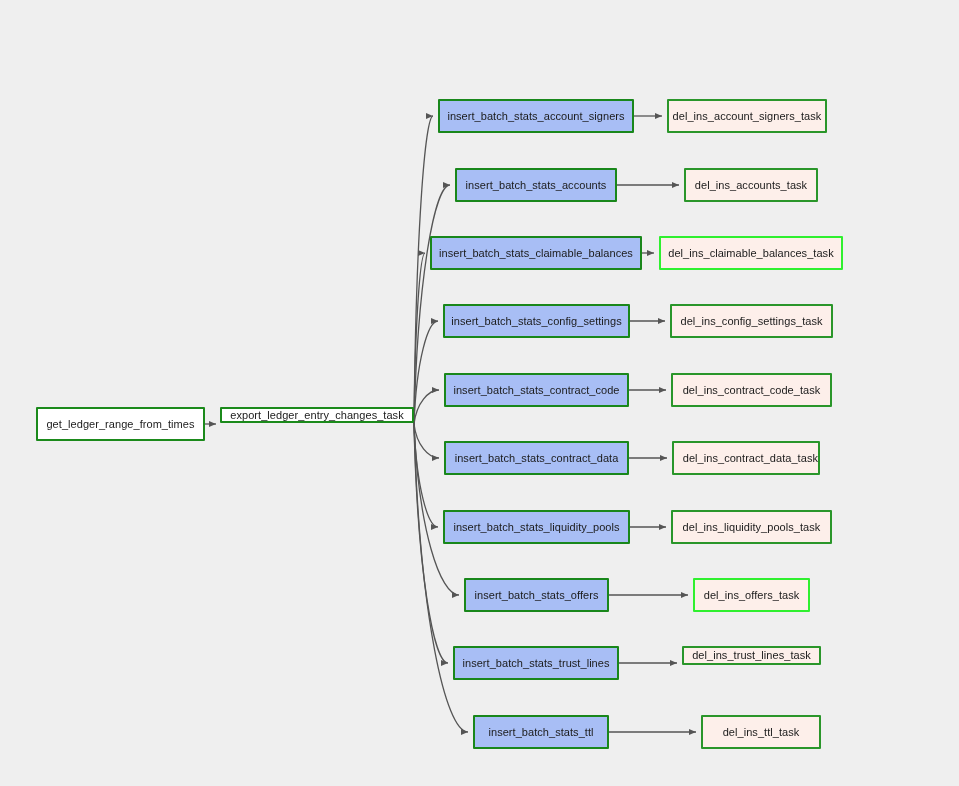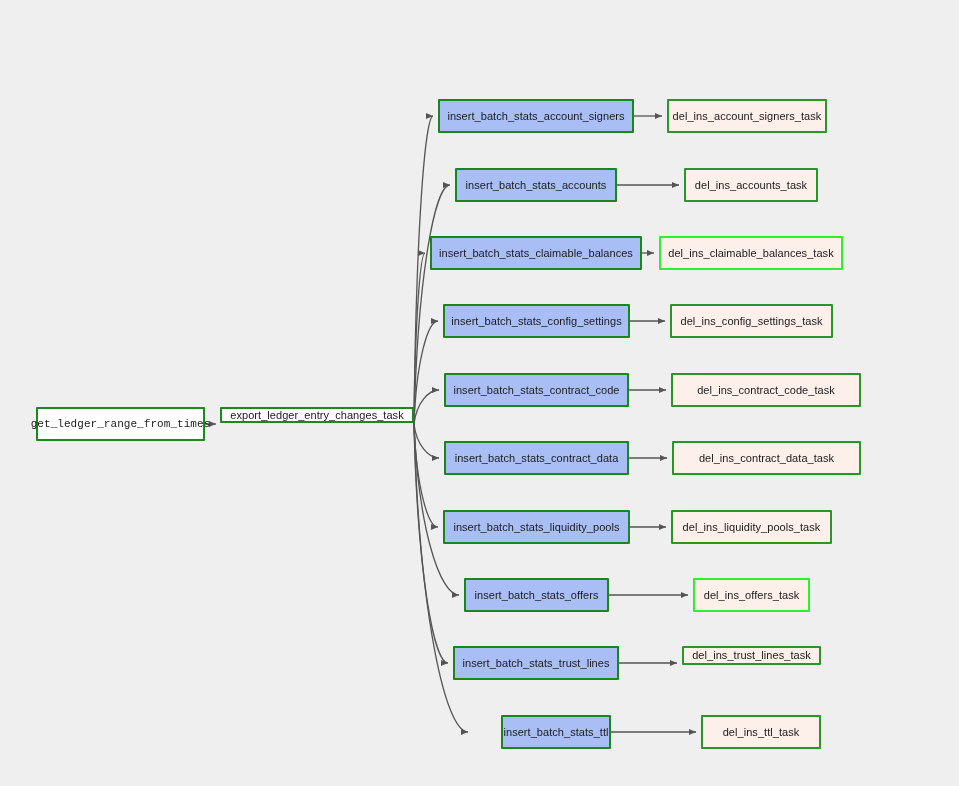"del_ins_contract_code_task" div.node { width: 190px -> 161px }
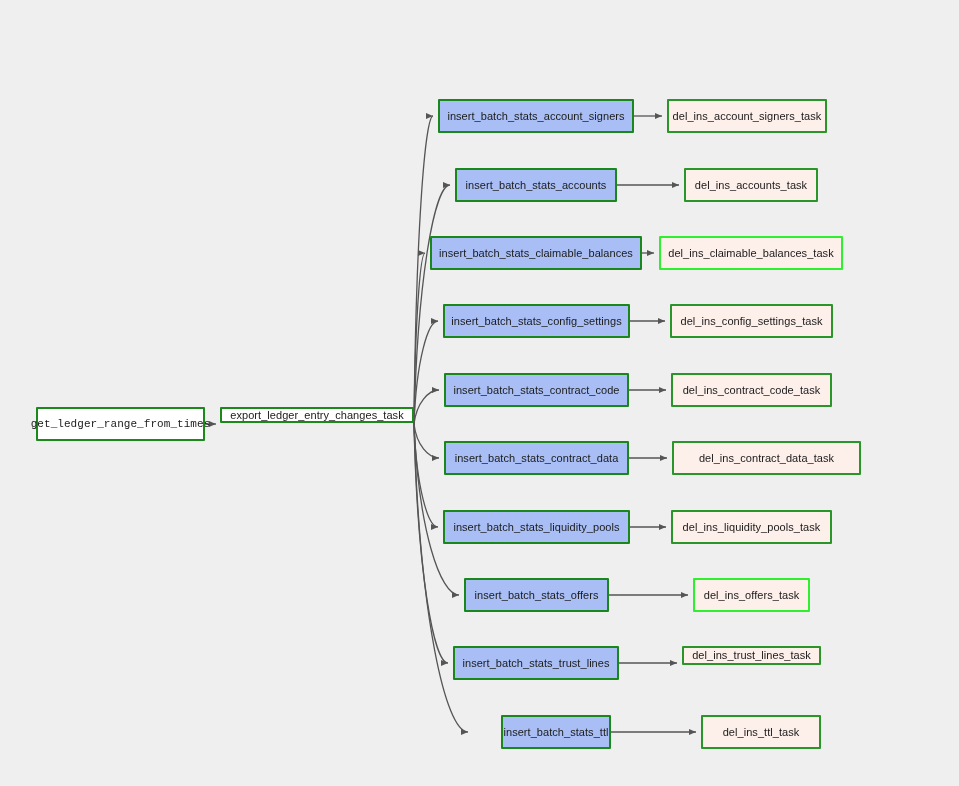"get_ledger_range_from_times" div.node { font-family: Liberation Mono, monospace -> none }
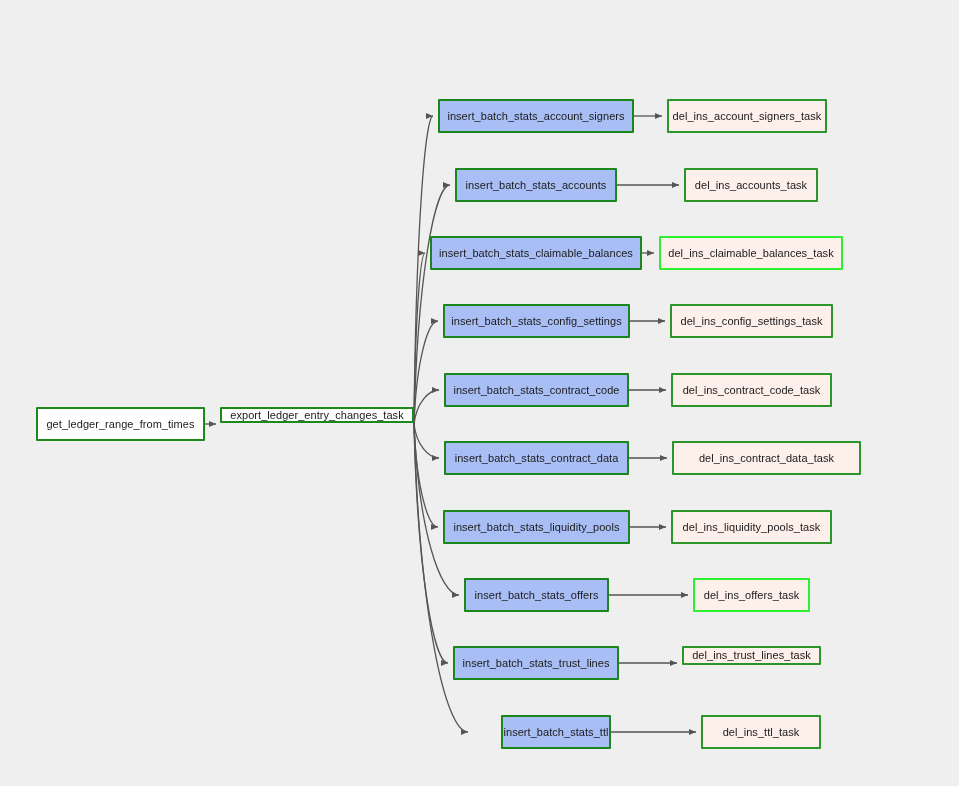"del_ins_contract_data_task" div.node { justify-content: none -> flex-end; width: 189px -> 148px }
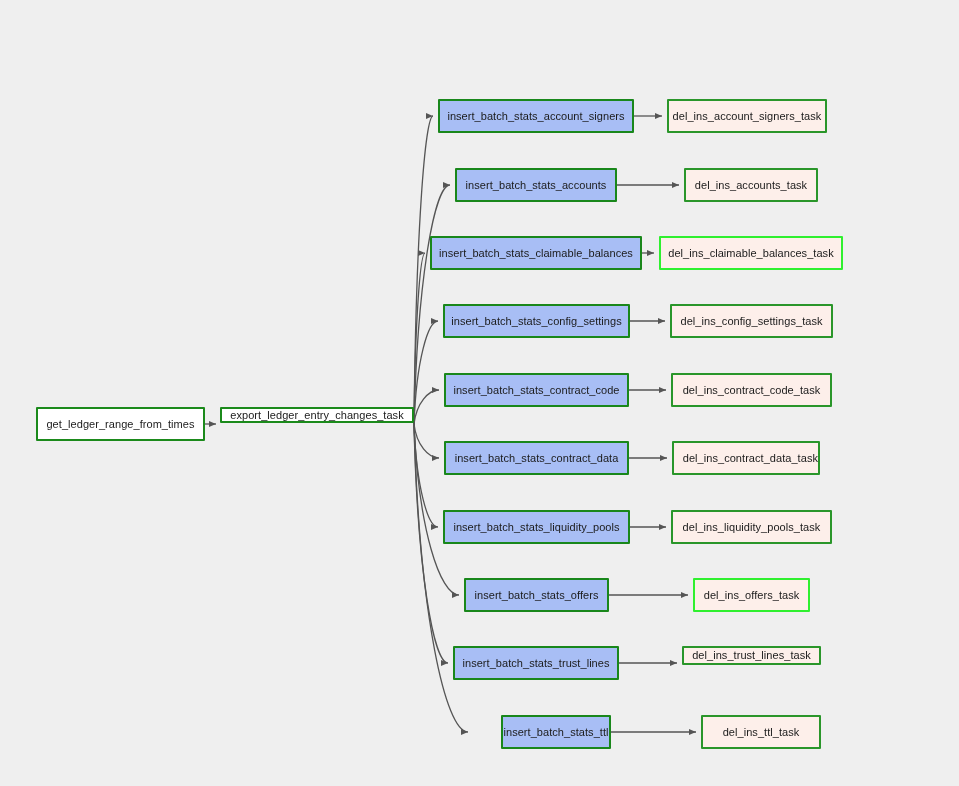"insert_batch_stats_ttl" div.node { margin-left: 28px -> none; width: 110px -> 136px }
